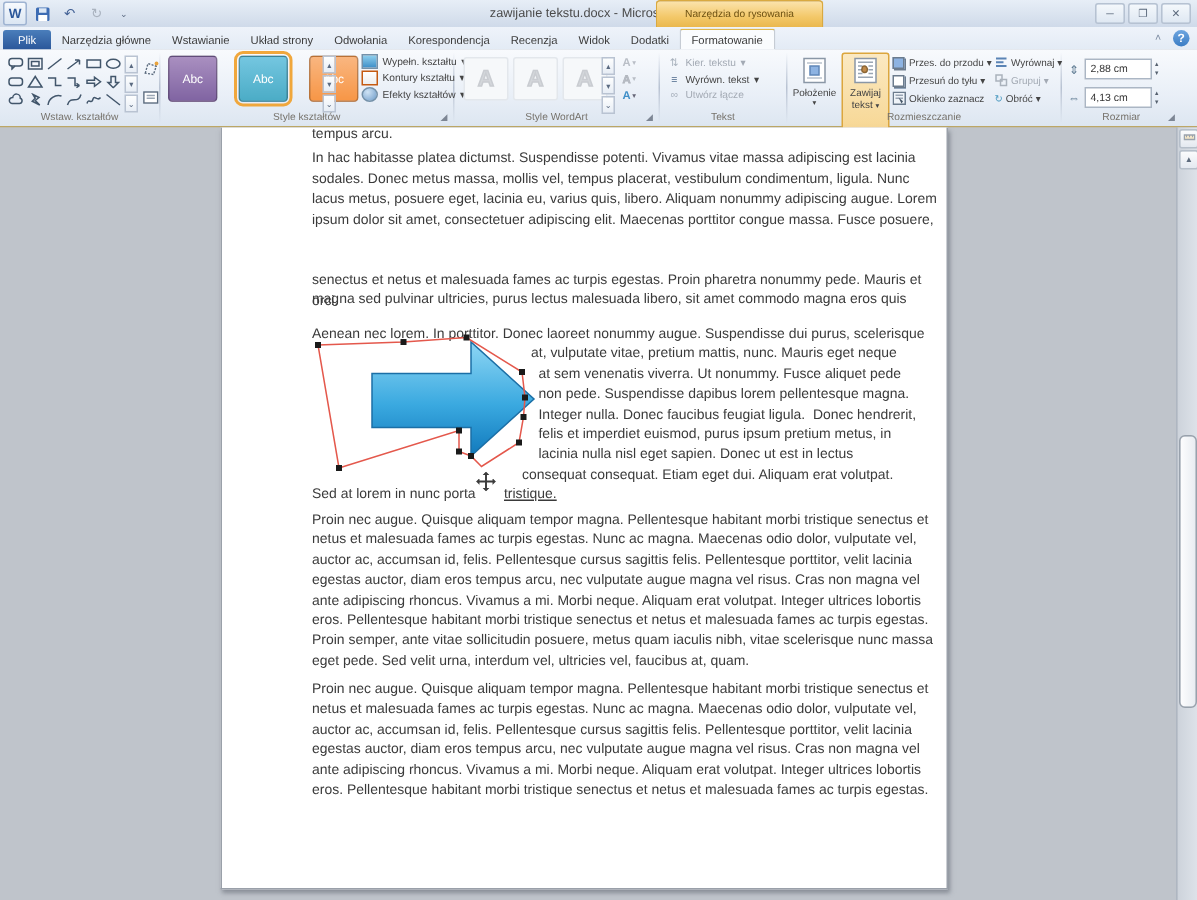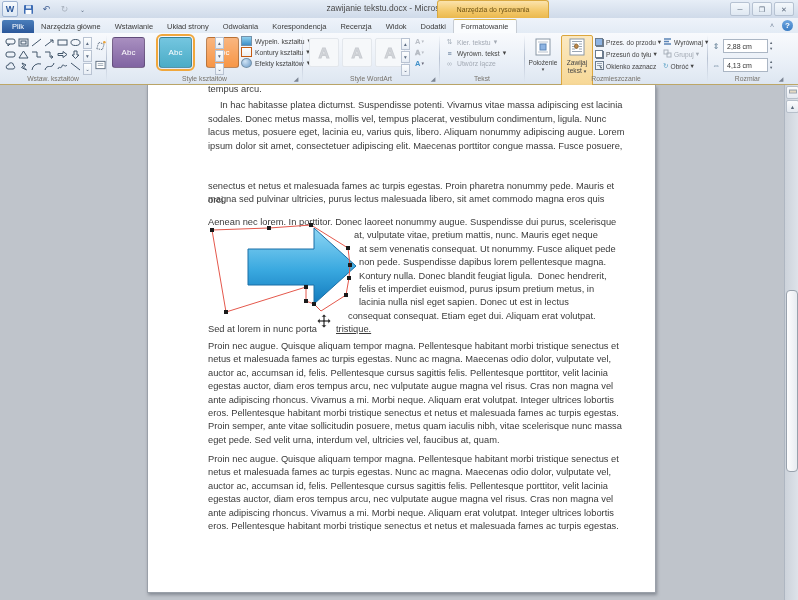"tempus arcu." .page { padding-left: 24px -> none }
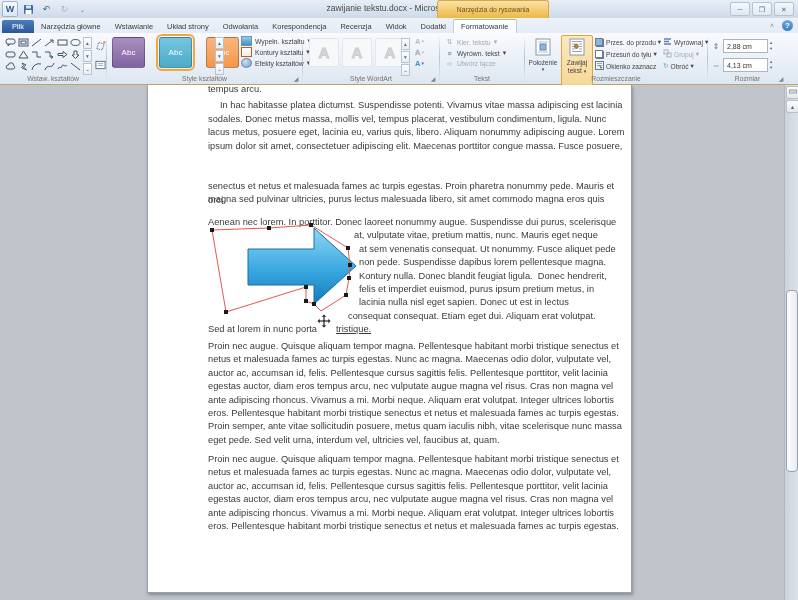"In hac habitasse platea dictumst." div.tl { left: 72px -> 60px }
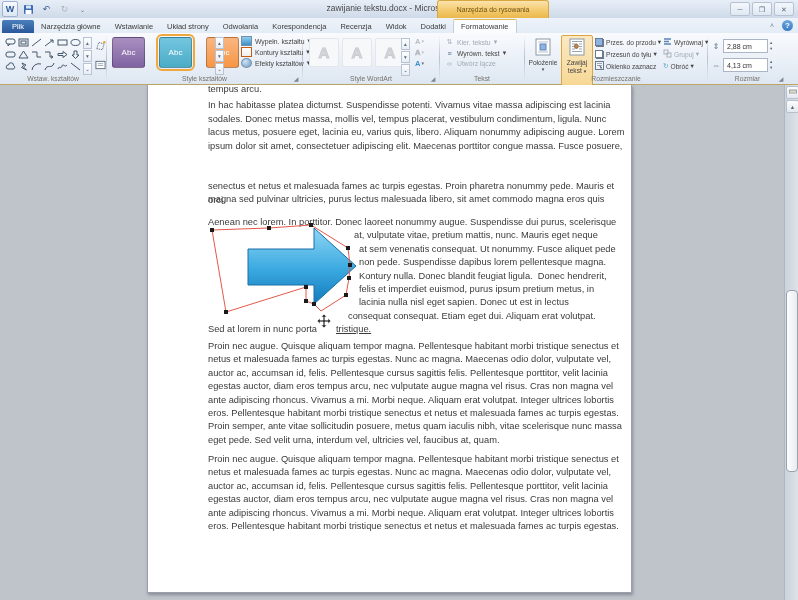"at sem venenatis consequat. Ut" div.tl { text: consequat -> viverra }
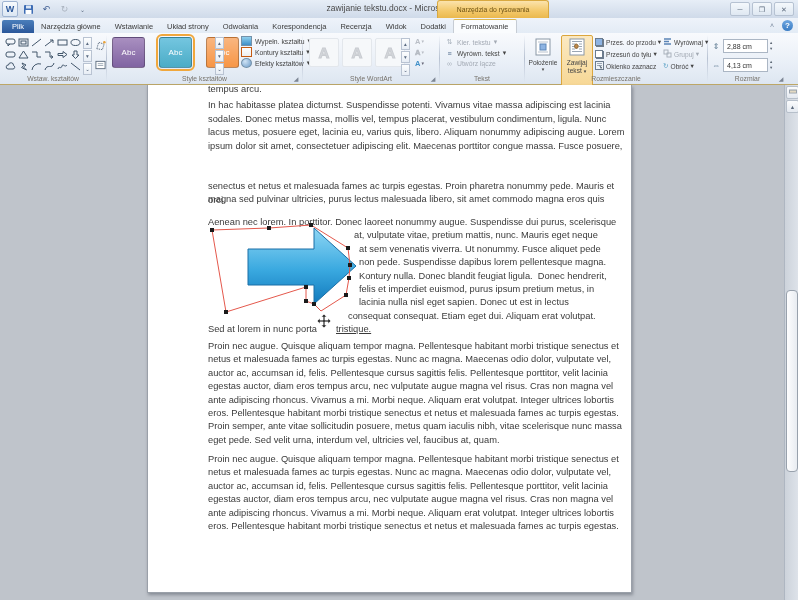"Kontury nulla. Donec blandit feugiat" div.tl { text: Kontury nulla. Donec blandit -> Integer nulla. Donec faucibus }
